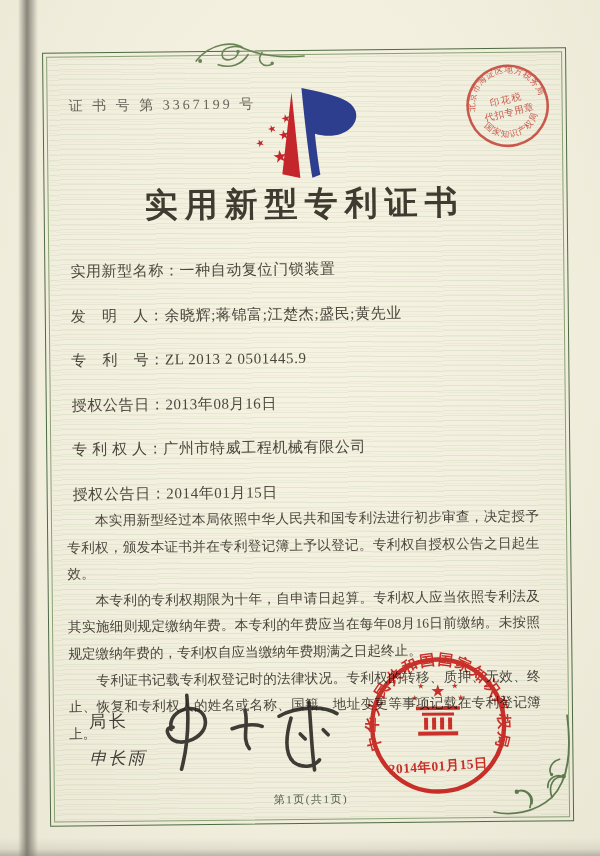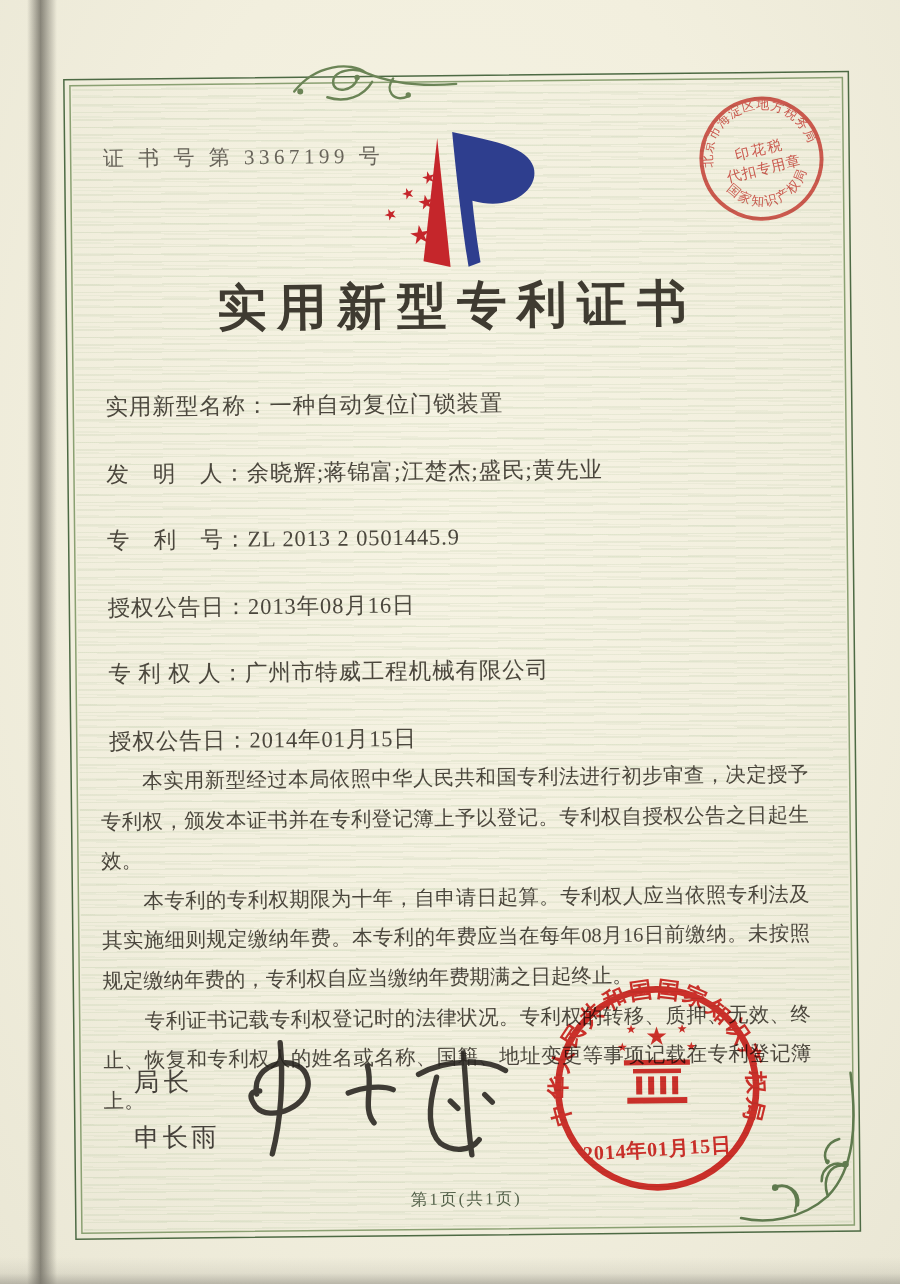"申长雨" .signer .line2 { font-style: none -> italic }
